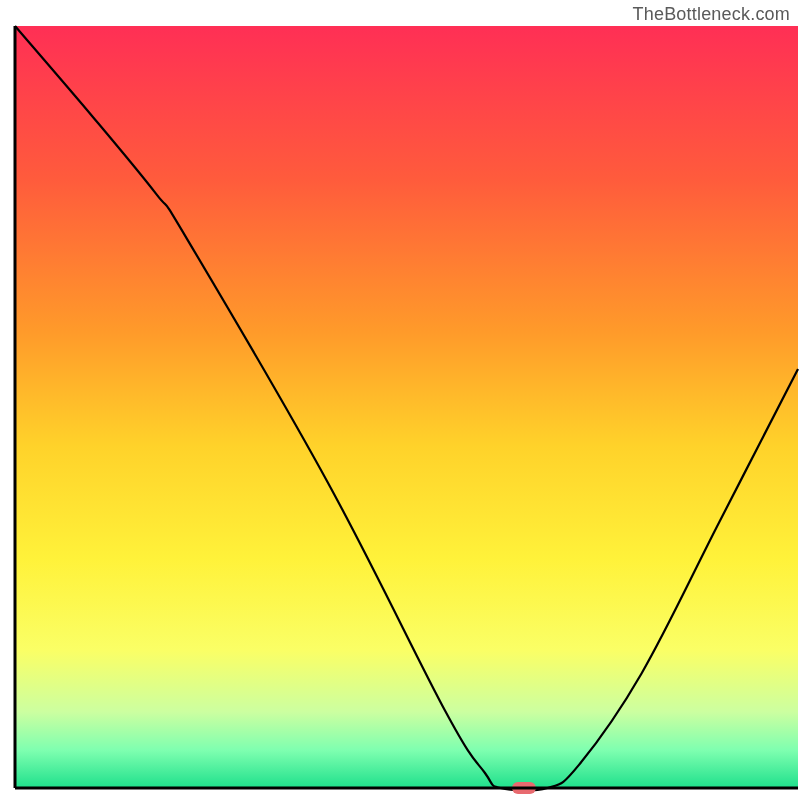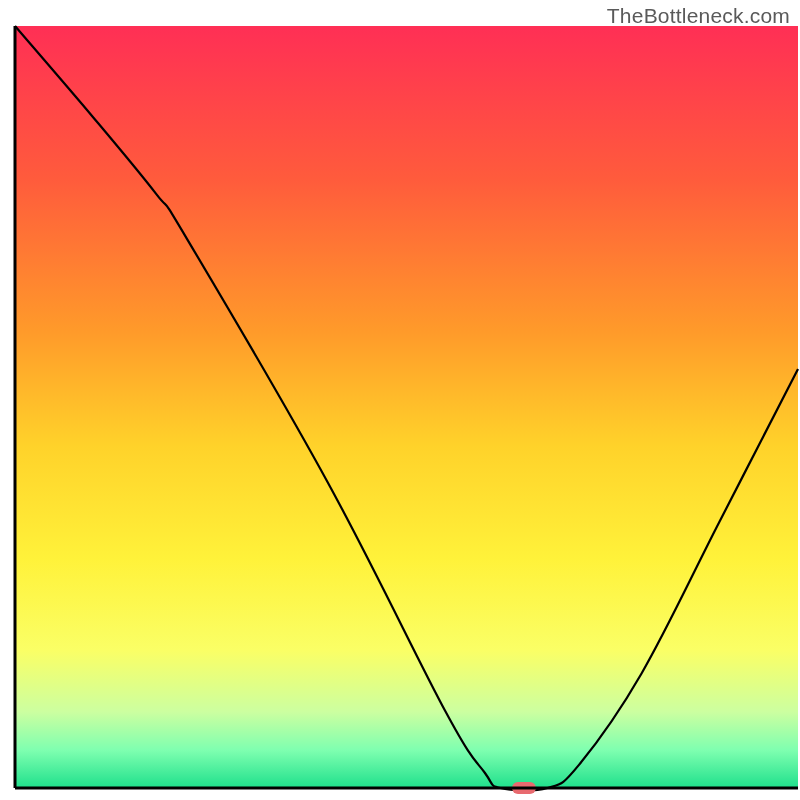"TheBottleneck.com" #watermark { font-size: 21px -> 18px }
